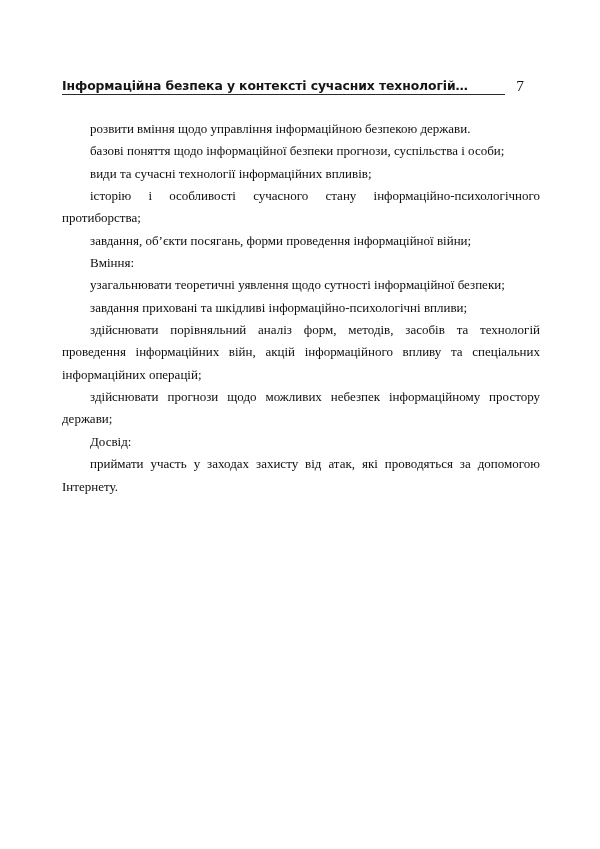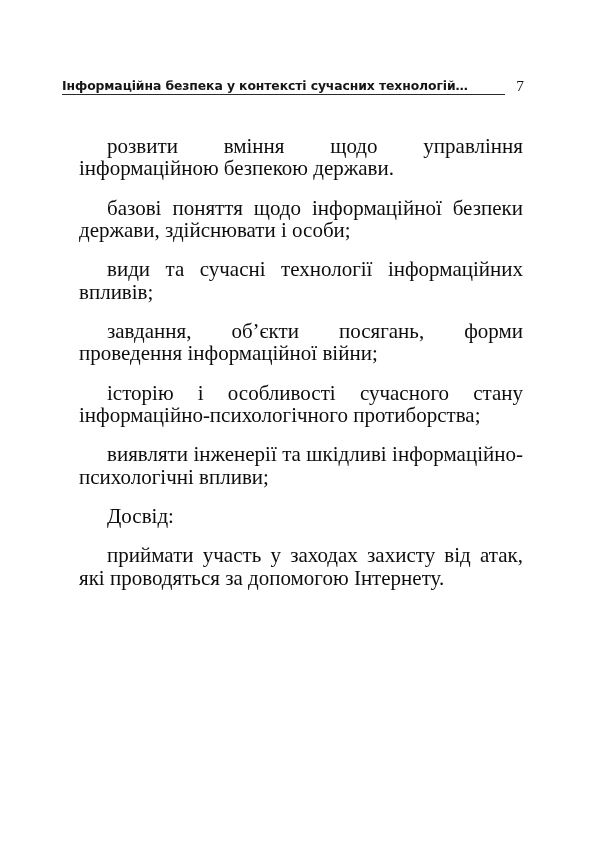"розвити вміння щодо управління" .para { font-size: 21px -> 13px; margin: 17px -> 0 }
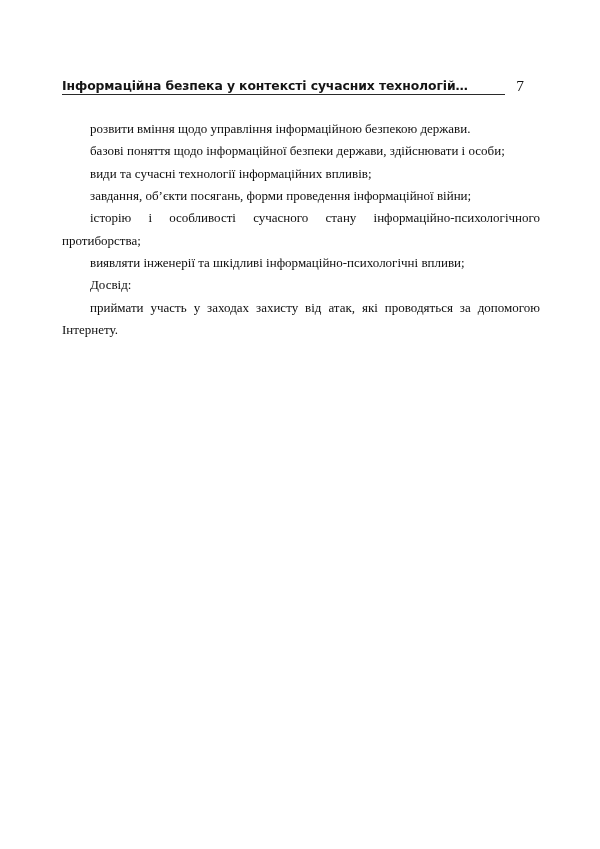"базові поняття щодо інформаційної" p.para { text: держави, здійснювати -> прогнози, суспільства }
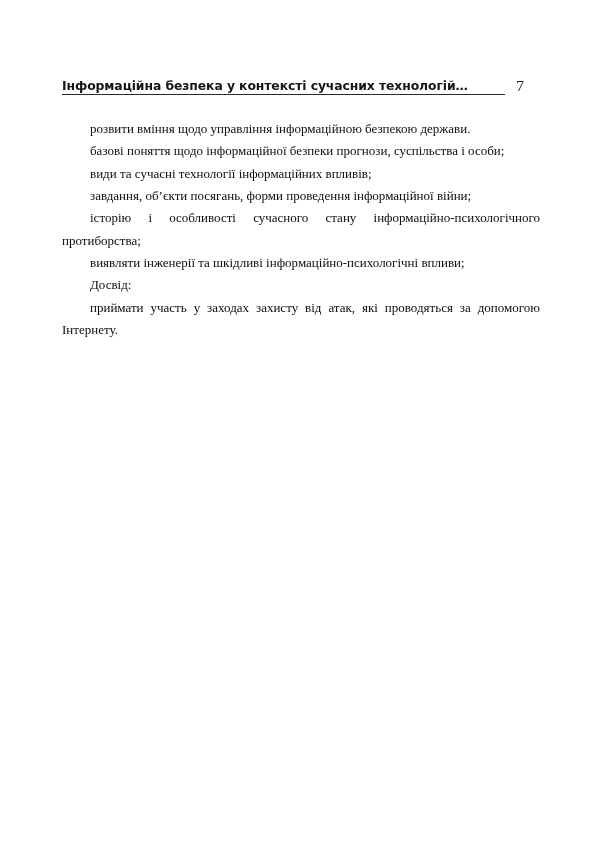"завдання, об’єкти посягань, форми" p.para { order: before "історію і особливості сучасного стану" -> after "історію і особливості сучасного стану" }
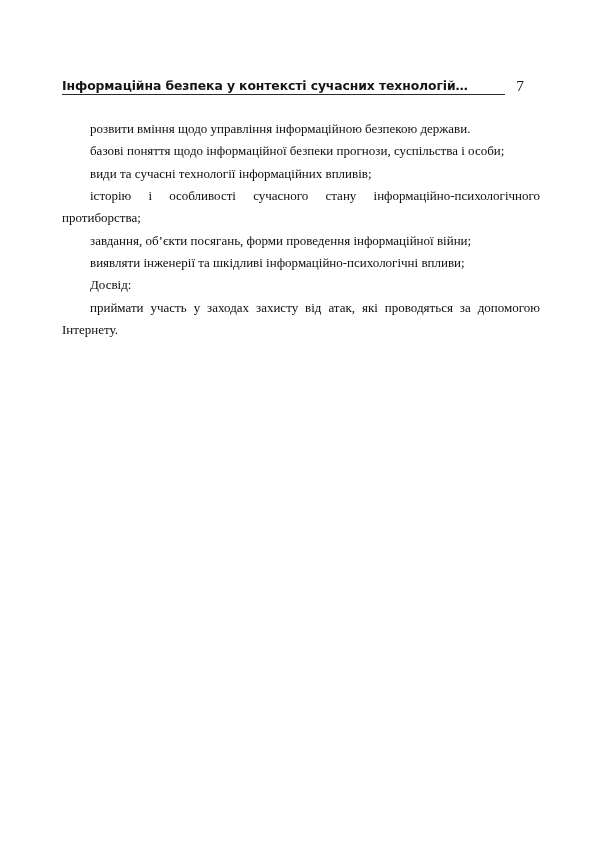"Вміння:" p.para { html: none -> <p>Вміння:</p> }
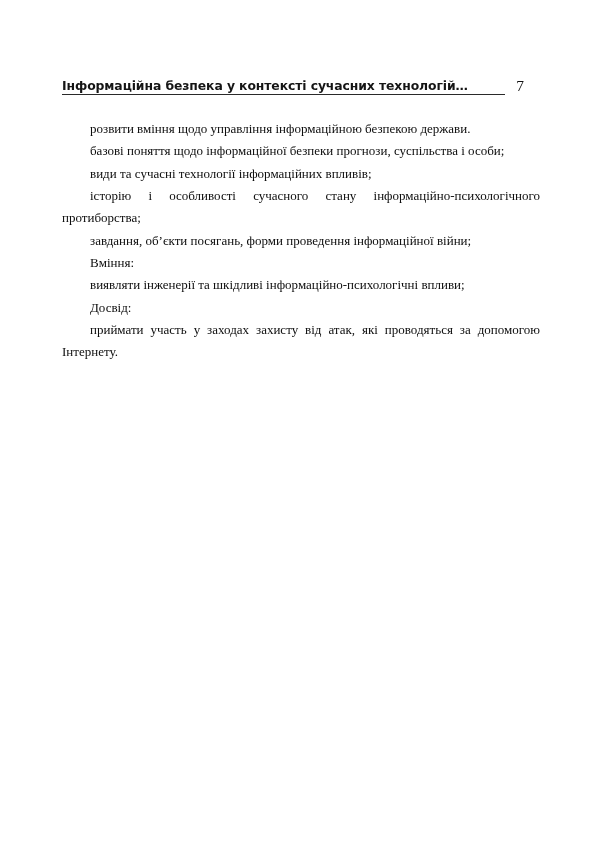"узагальнювати теоретичні уявлення щодо" p.para { html: none -> <p>узагальнювати теоретичні уявлення щодо сутності інформаційної безпеки;</p> }
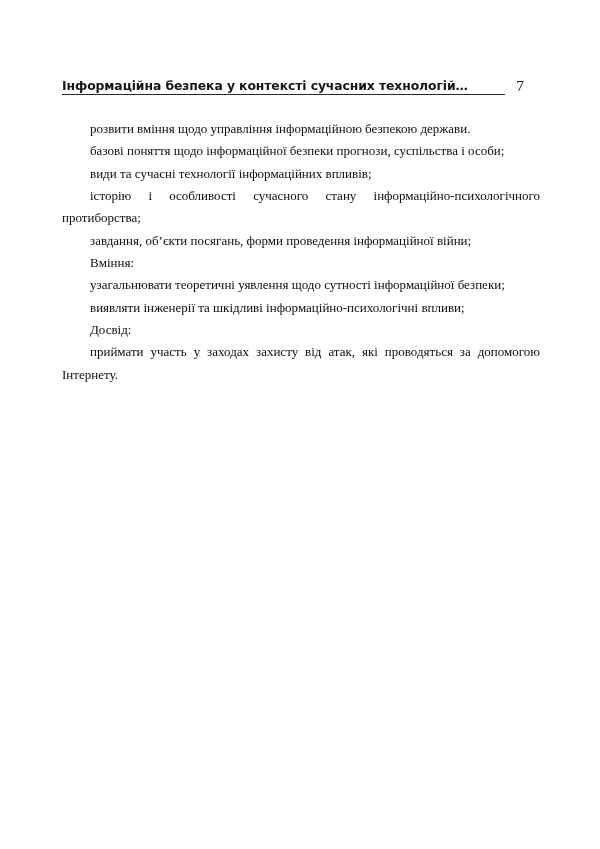"виявляти інженерії та шкідливі" p.para { text: виявляти інженерії -> завдання приховані }
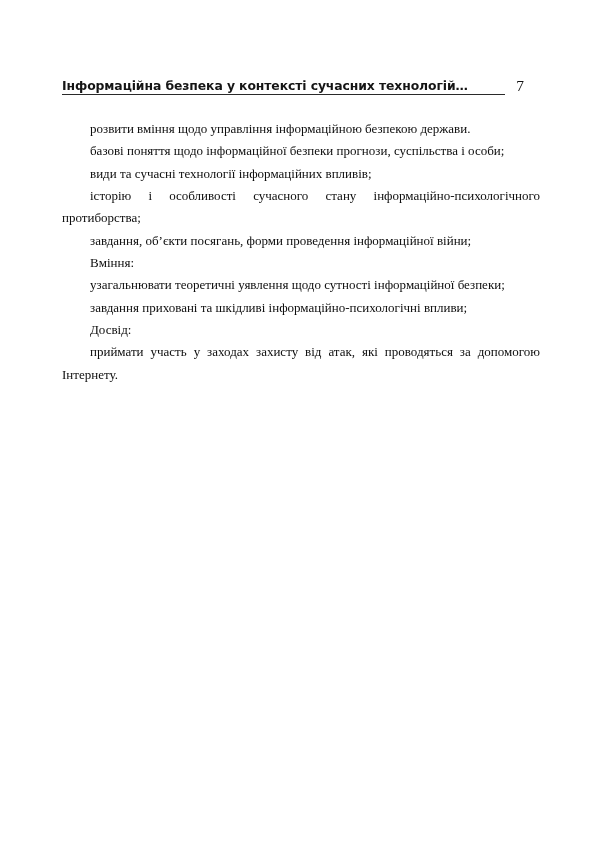"здійснювати порівняльний аналіз форм," p.para { html: none -> <p>здійснювати порівняльний аналіз форм, методів, засобів та технологій проведення інформаційних війн, акцій інформаційного впливу та спеціальних інформаційних операцій;</p> }
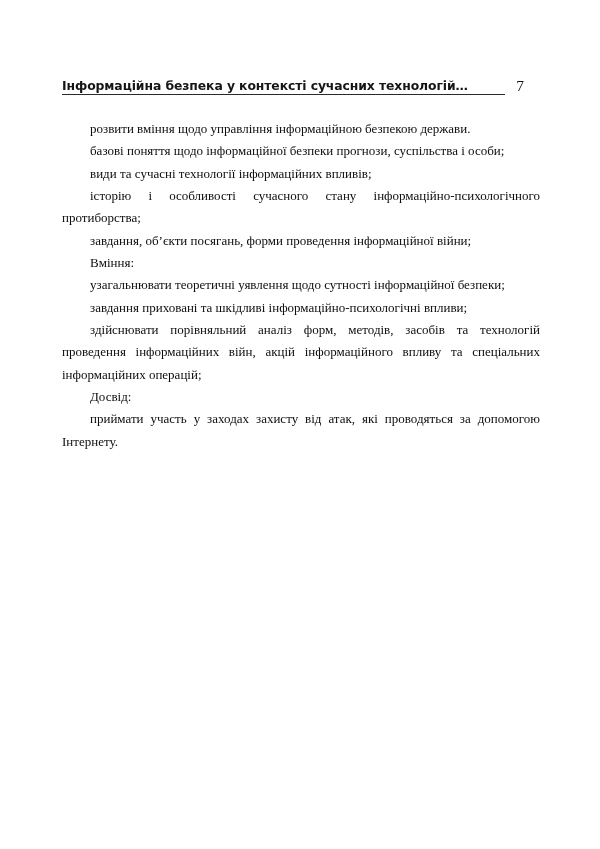"здійснювати прогнози щодо можливих" p.para { html: none -> <p>здійснювати прогнози щодо можливих небезпек інформаційному простору держави;</p> }
